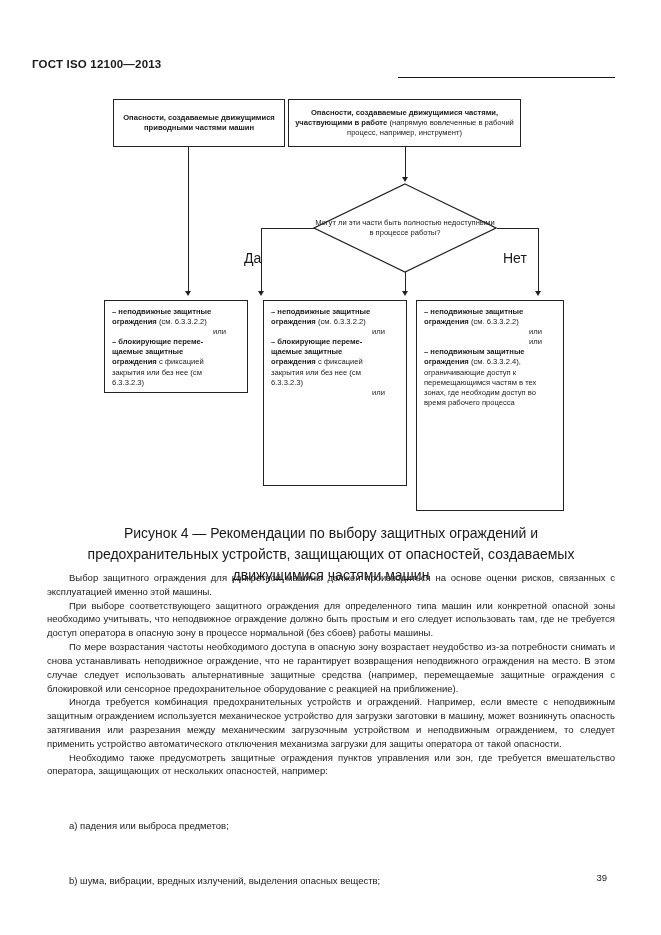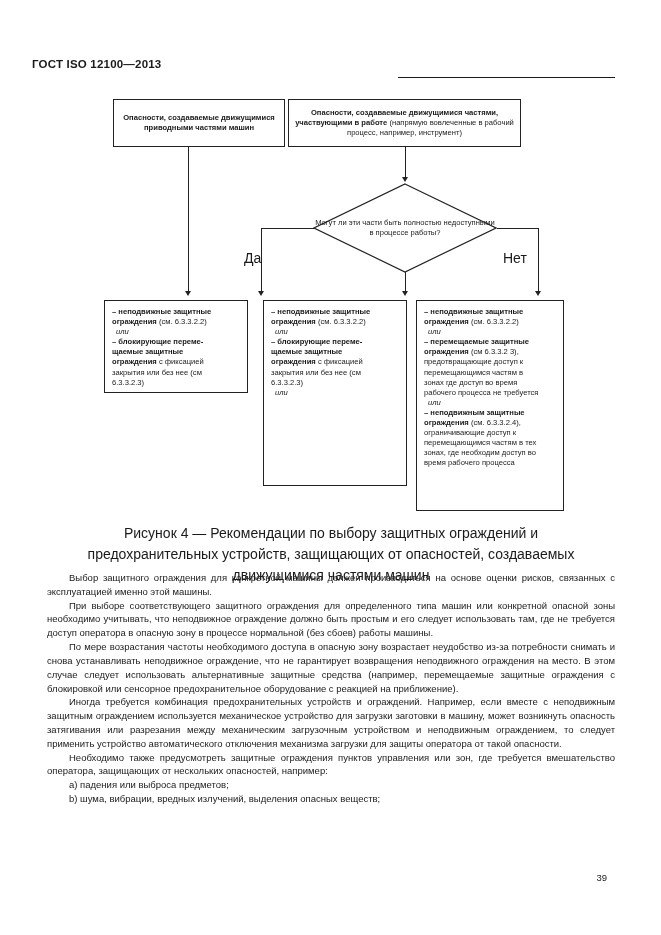"или" .or-line { font-style: italic -> none; text-align: left -> right }
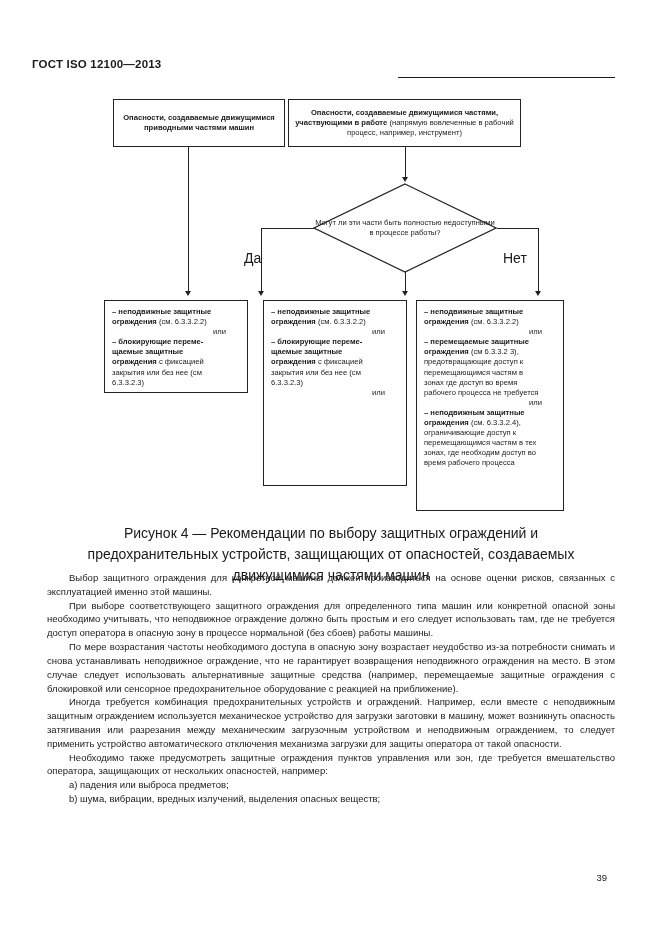"– перемещаемые защитные ограждения (см" div { html: <div> <b>– перемещаемые защитные ограждения</b><span> (см 6.3.3.2 3), предотвращающие доступ к перемещающимся частям в зонах где доступ во время рабочего процесса не требуется</span> </div> -> none }
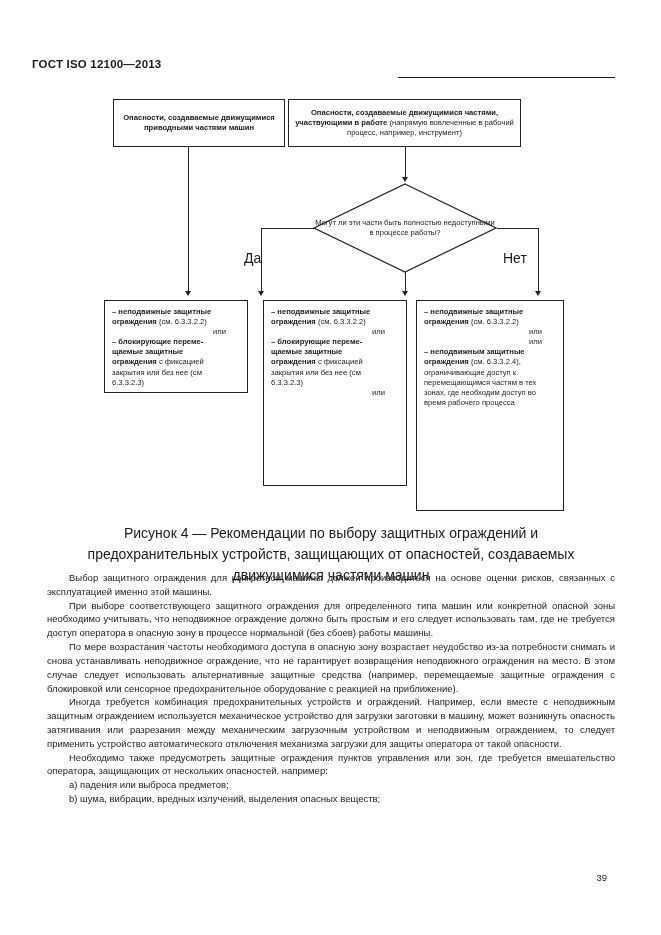"a) падения или выброса предметов;" .body-text p.listitem { margin-top: none -> 41px }
